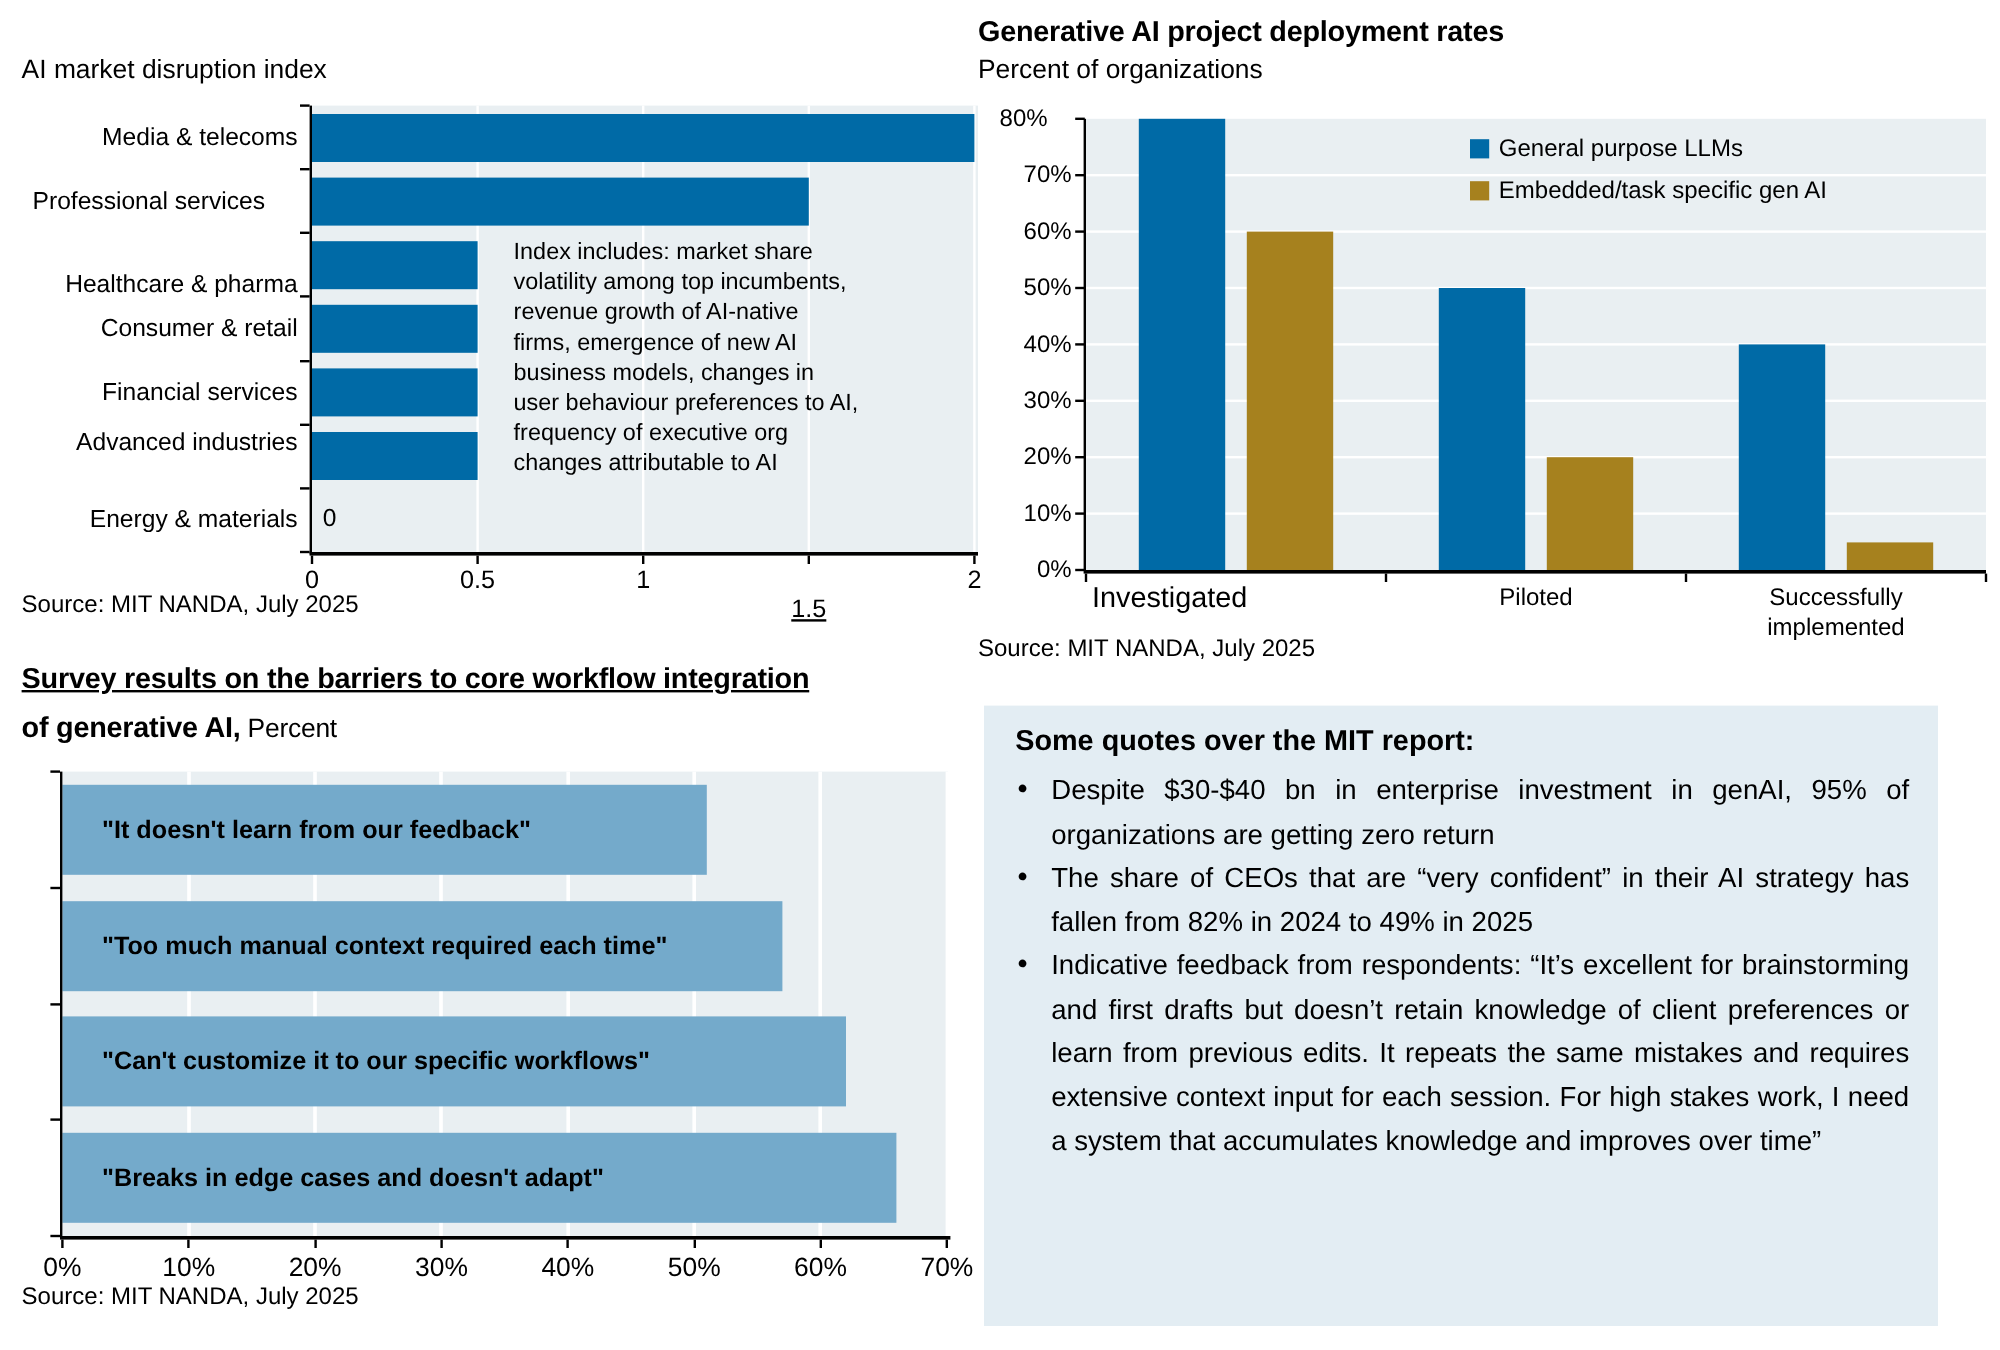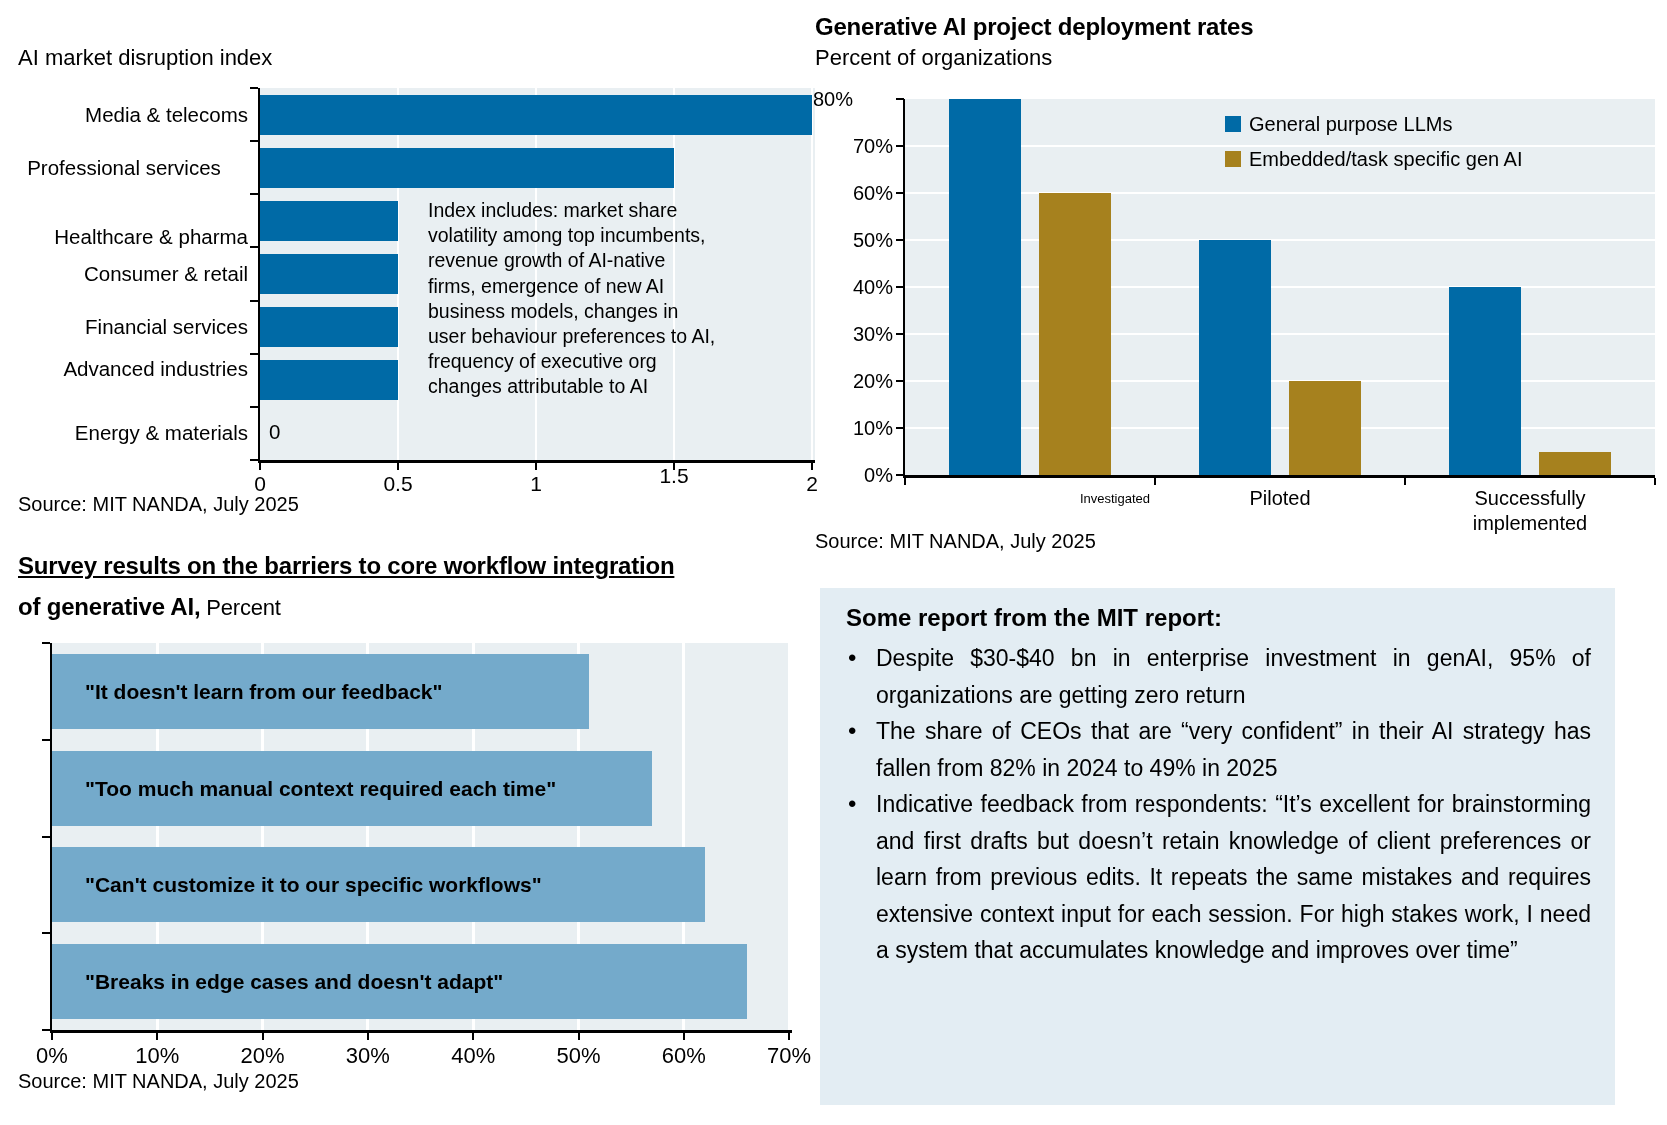"80%" div { text-align: left -> center }
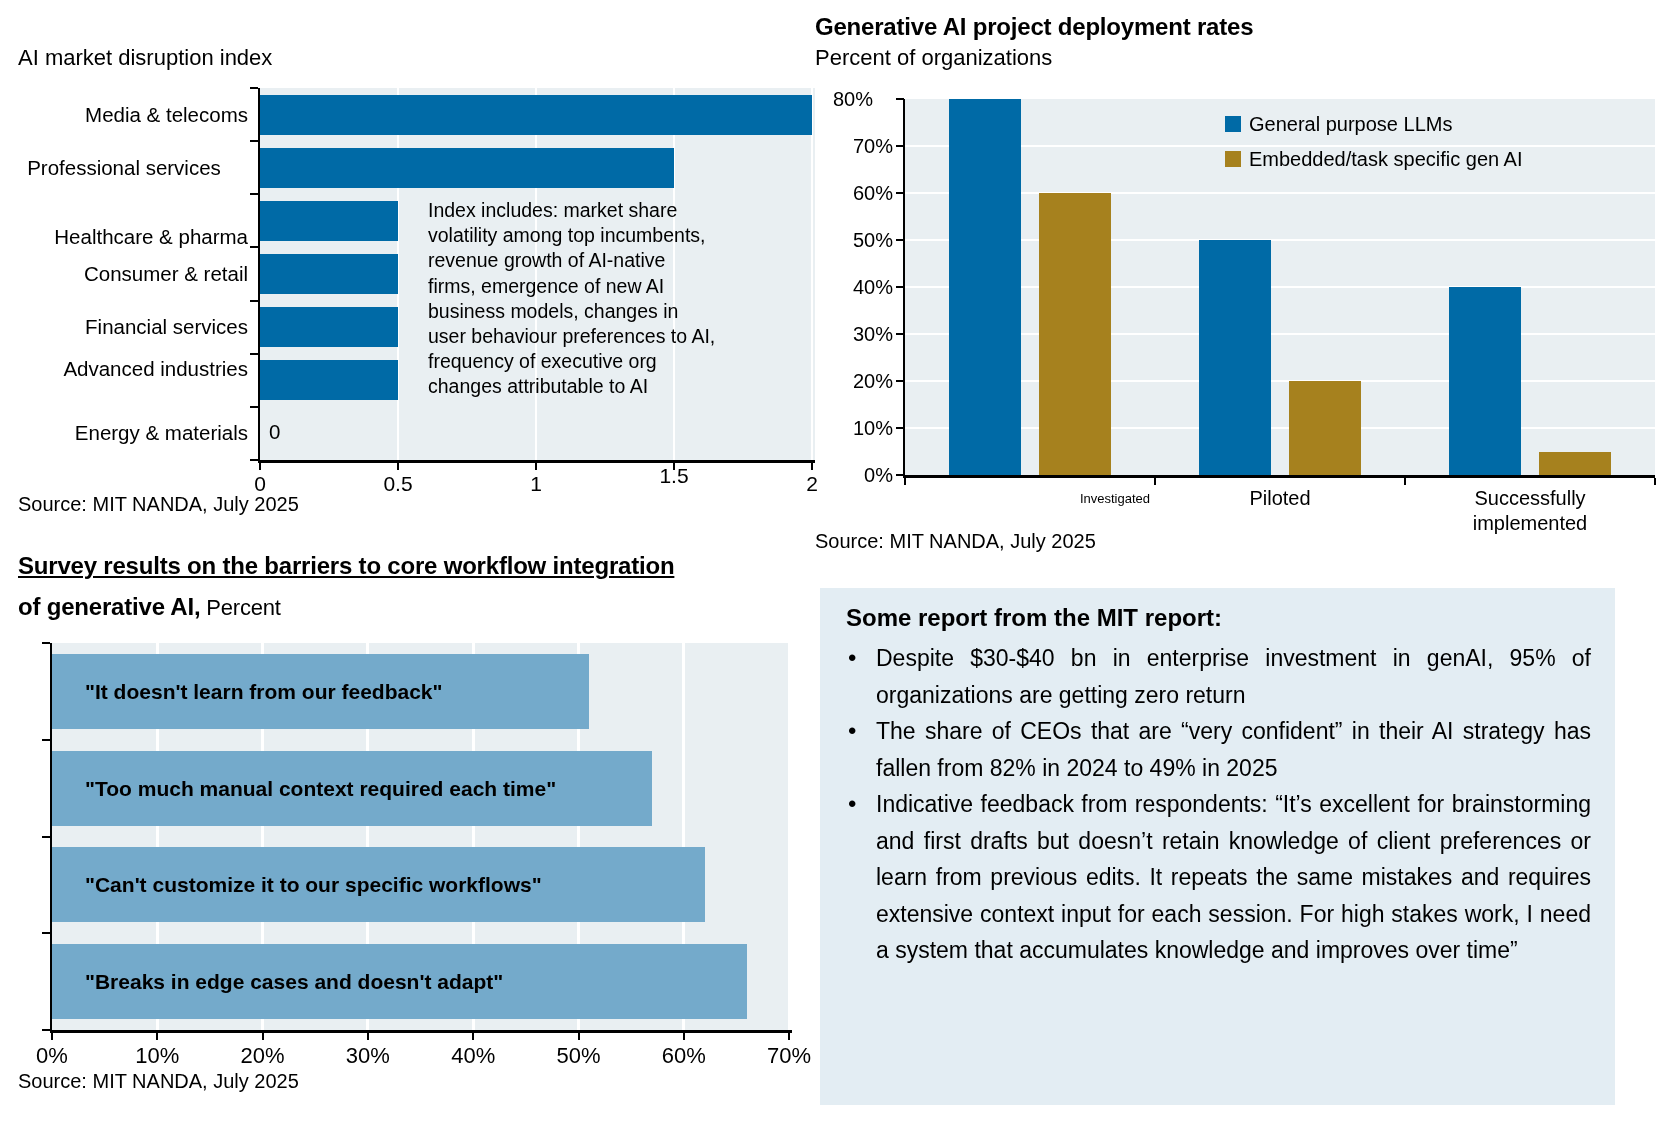"1.5" div { text-decoration: none -> underline; top: 464px -> 496px }
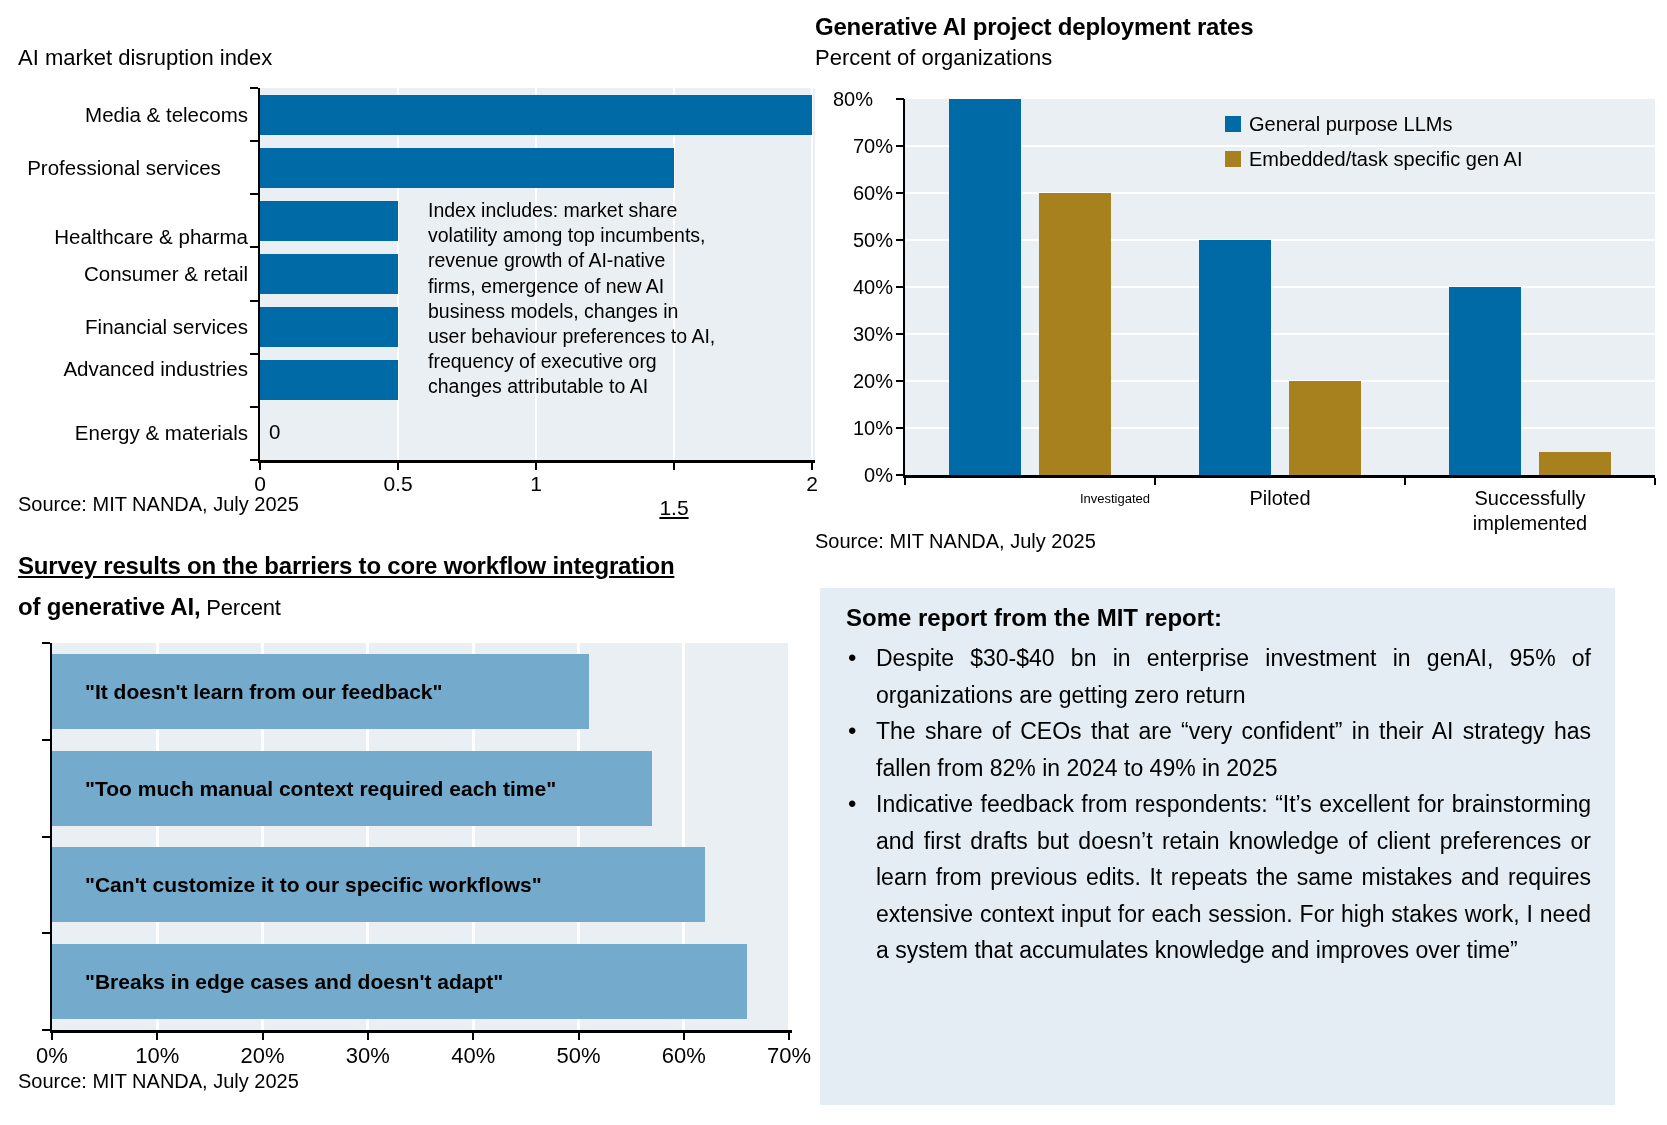"Investigated" div { font-size: 13px -> 24px; text-align: right -> left }
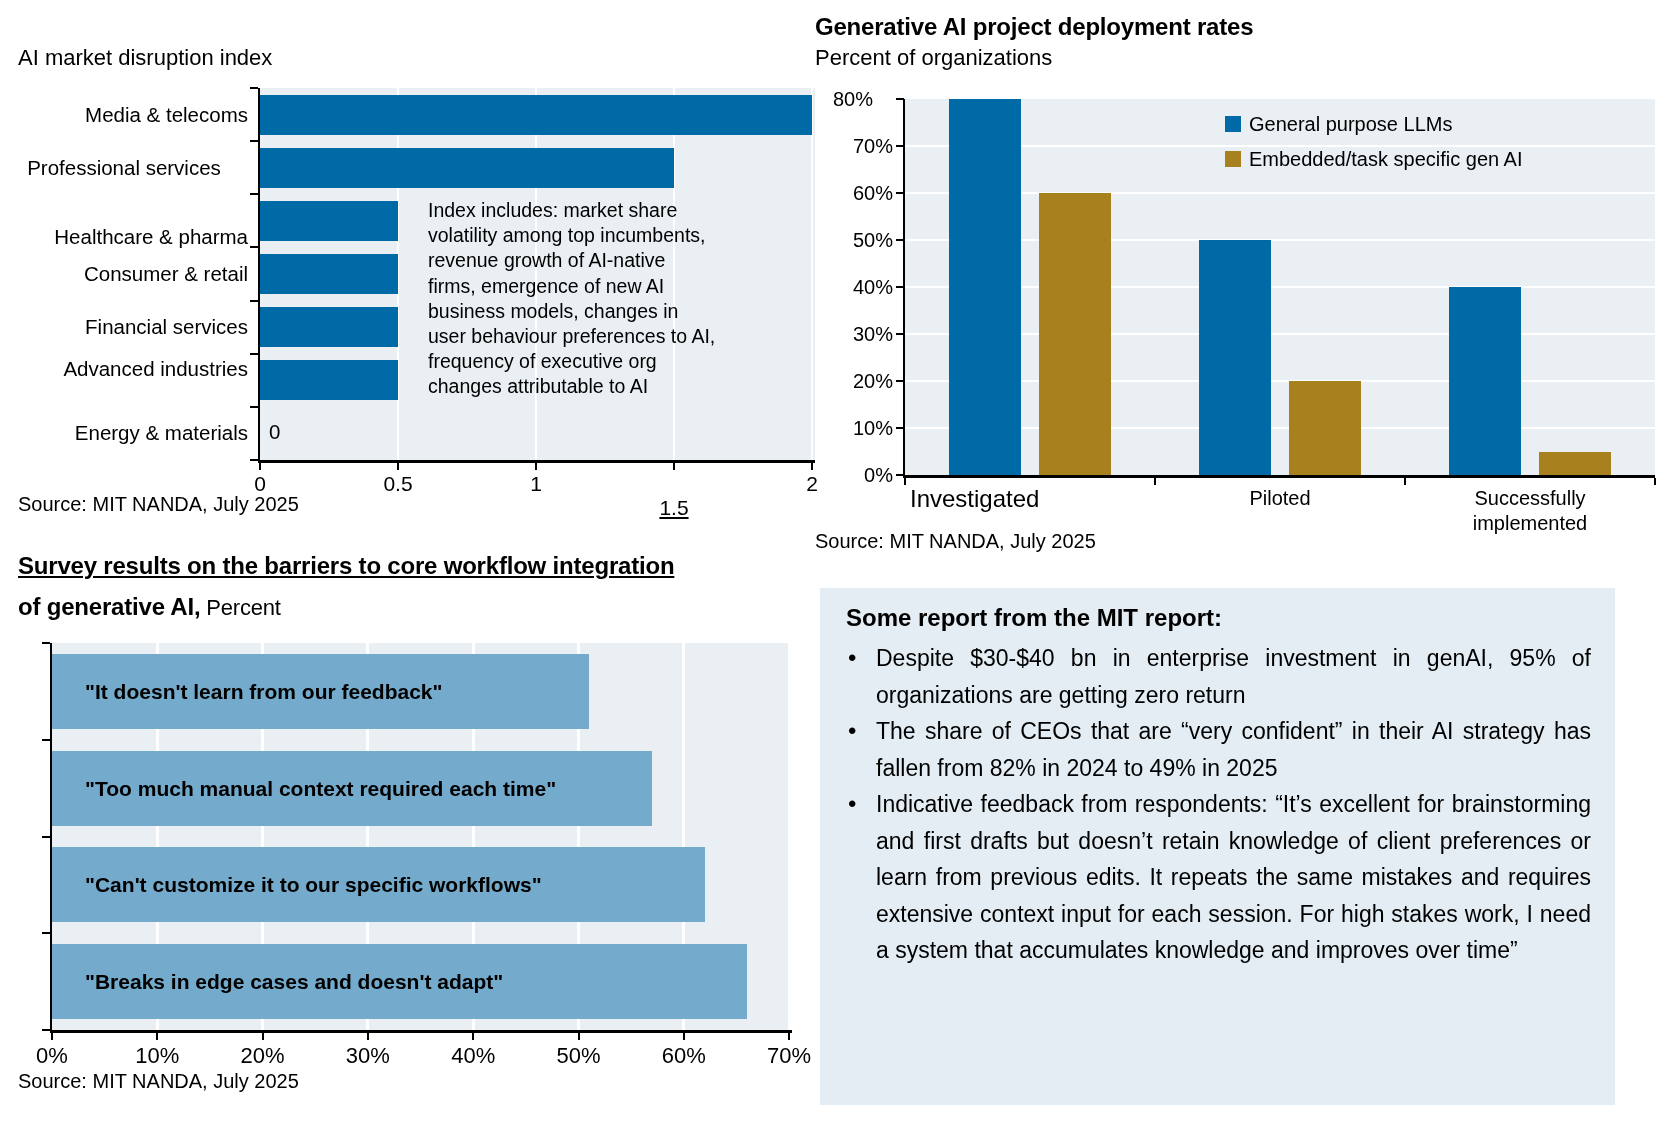"Some report from the MIT" div { text: report from -> quotes over }
